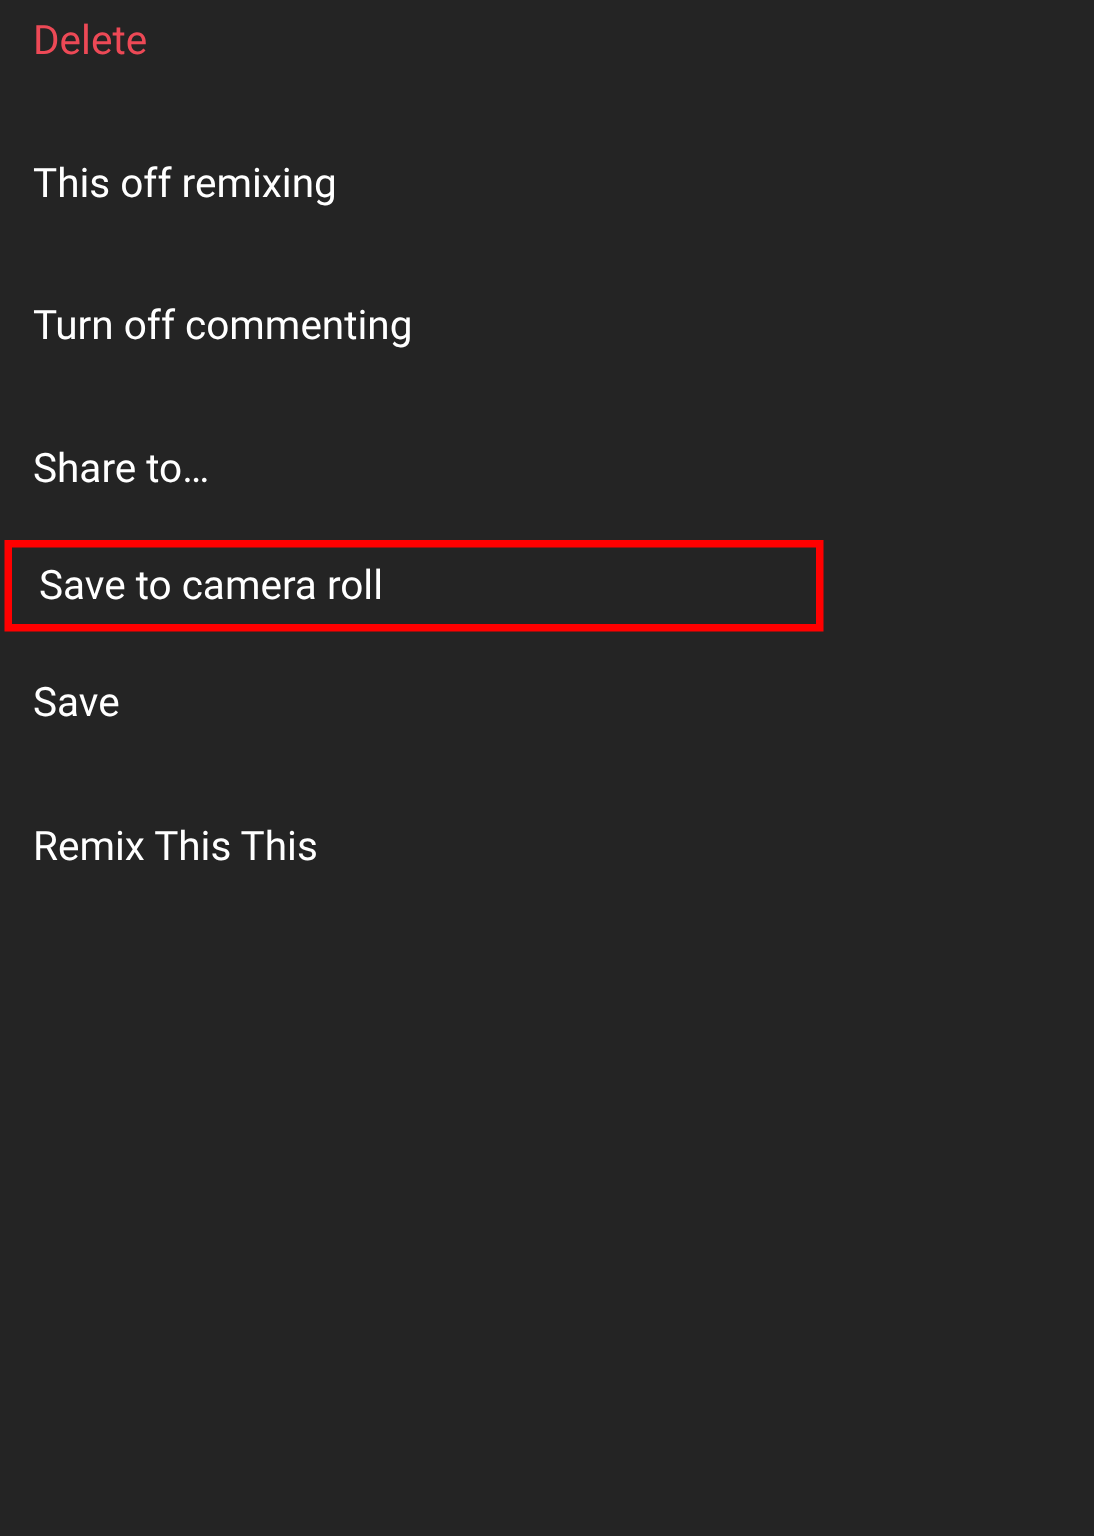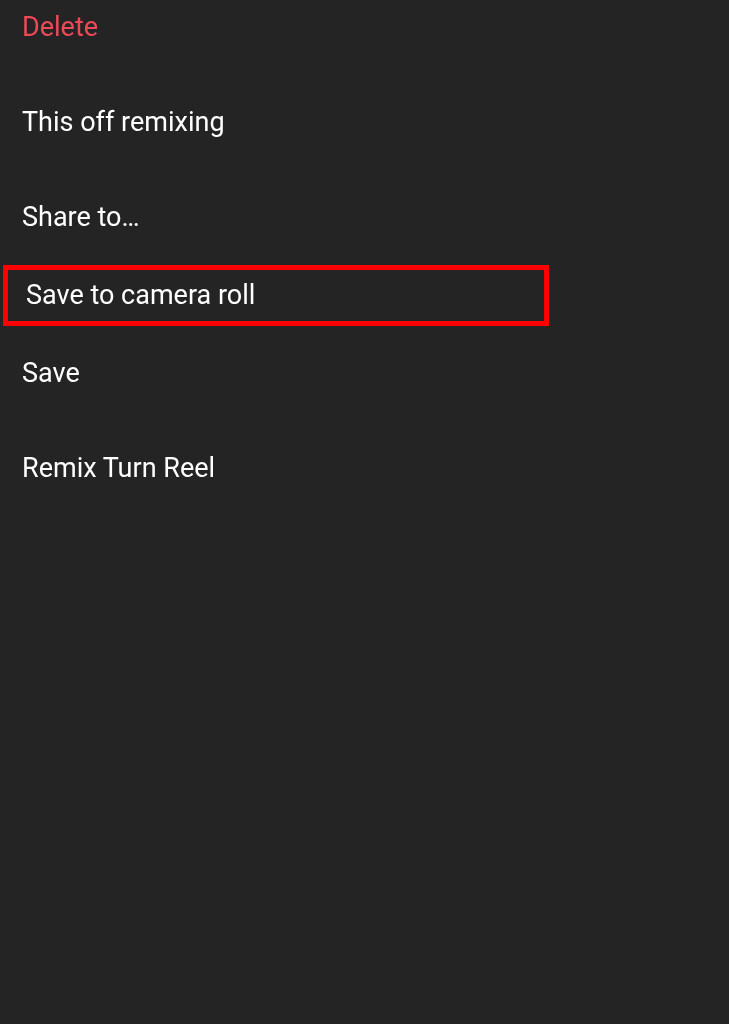"Turn off commenting" div.menu-item { html: none -> <div>Turn off commenting</div> }
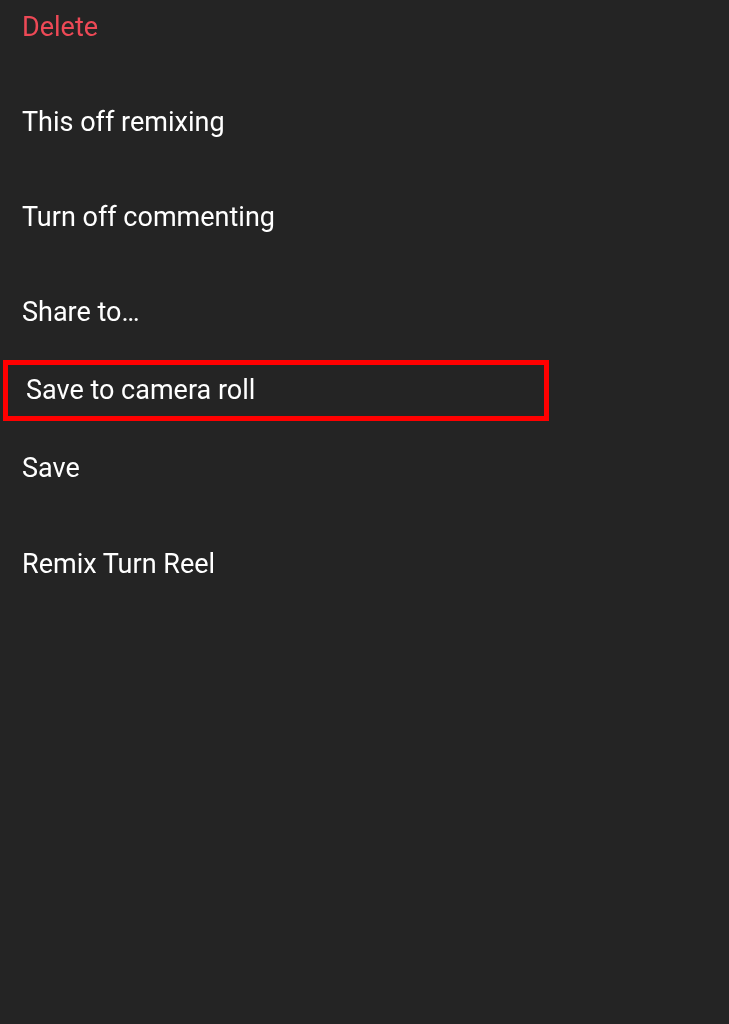"Remix Turn Reel" div.menu-item { text: Turn Reel -> This This }
